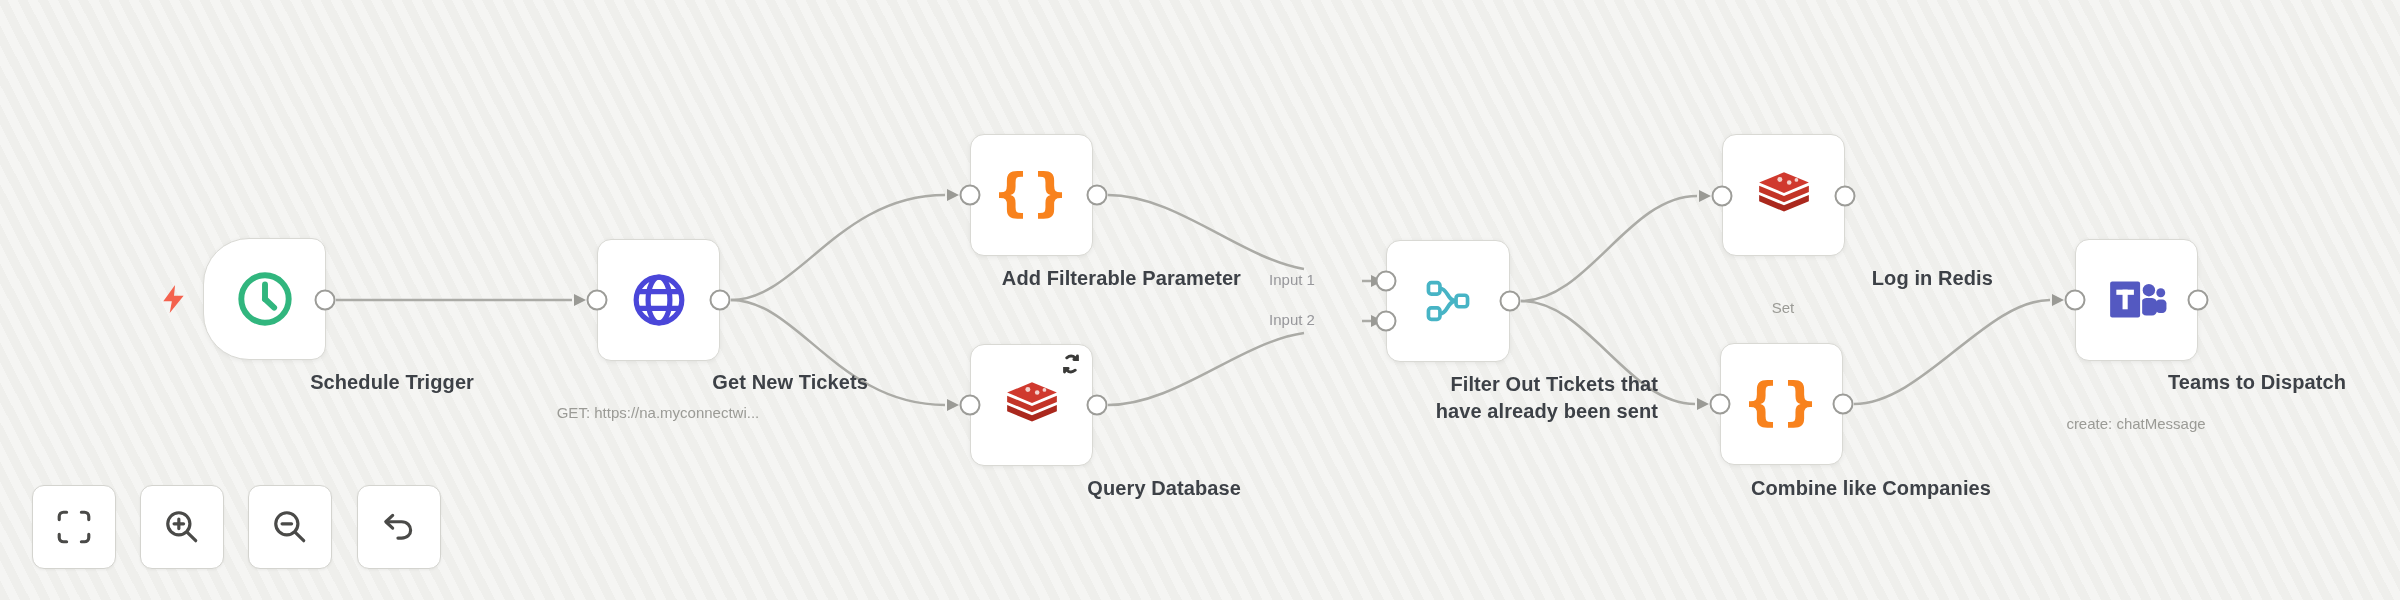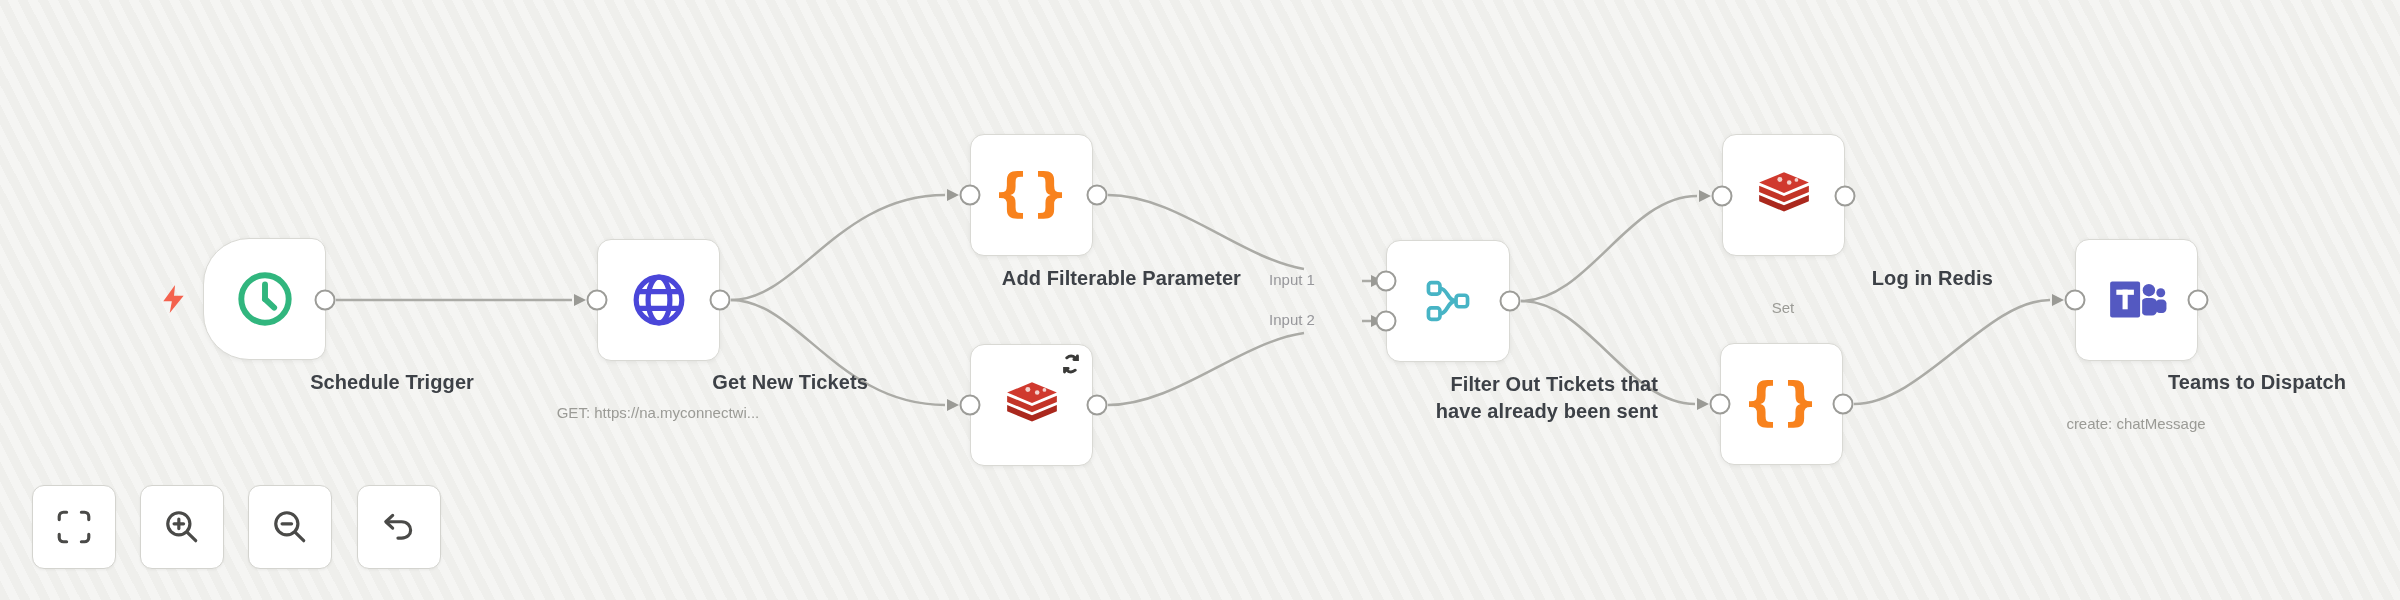"Query Database" div.nlabel { html: none -> <div>Query Database</div> }
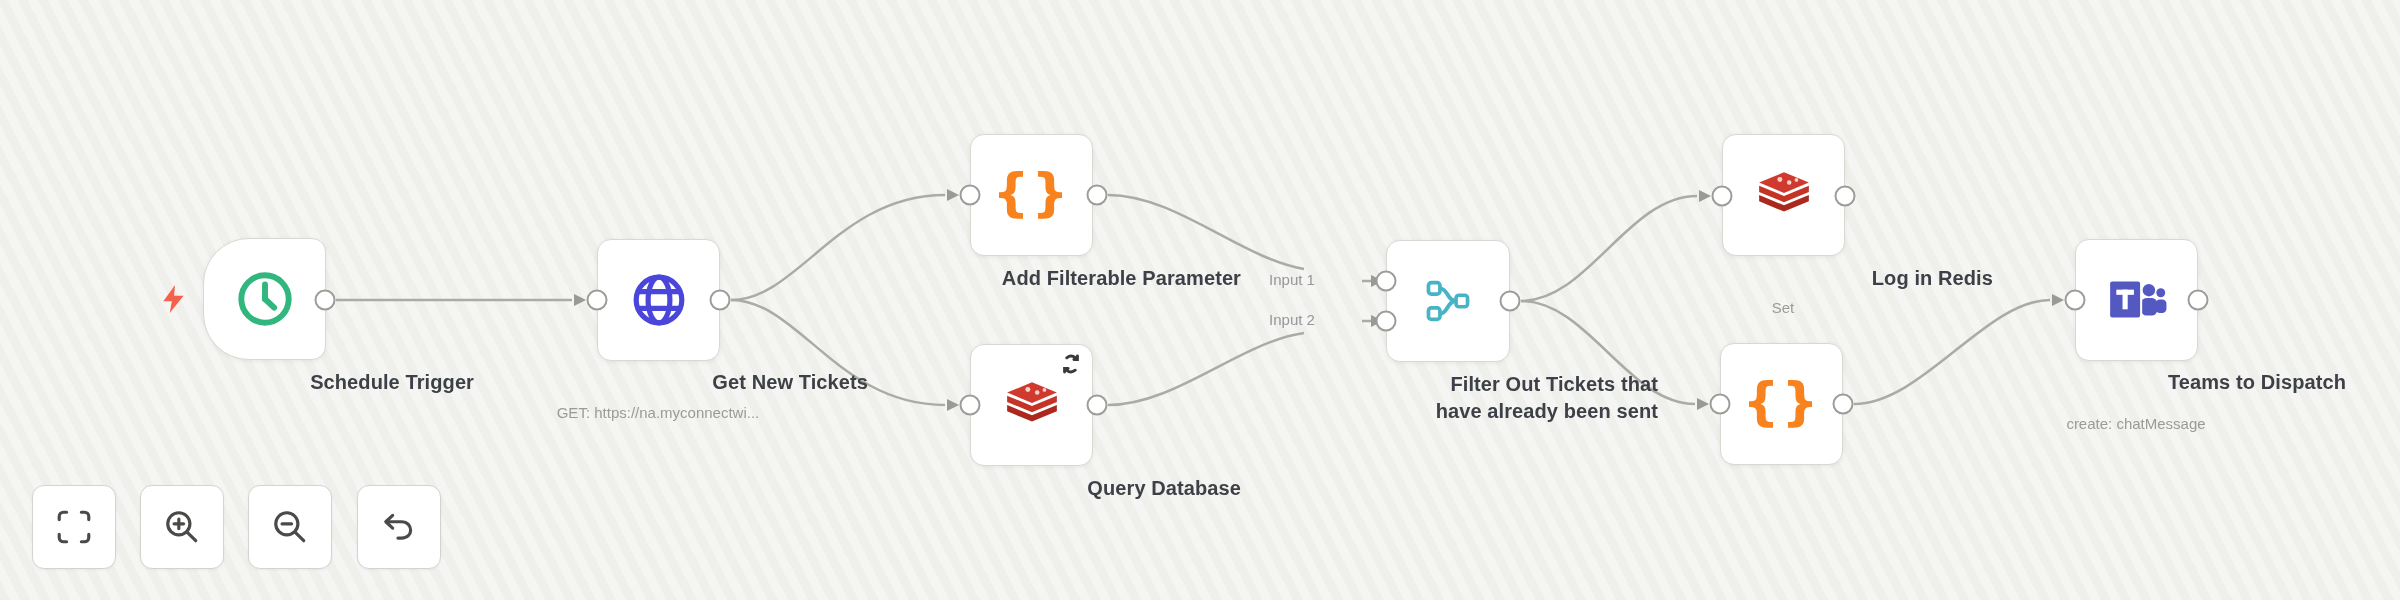"Combine like Companies" div.nlabel { html: none -> <div>Combine like Companies</div> }
